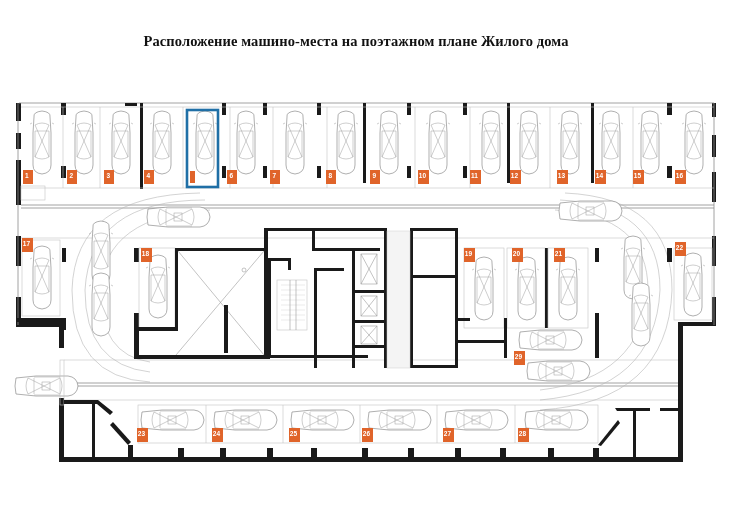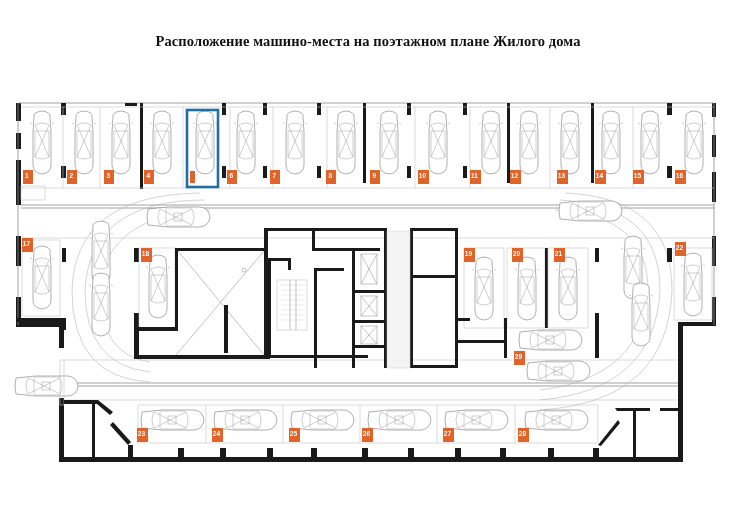"Расположение машино-места на поэтажном" .title { margin-left: 12px -> none }
